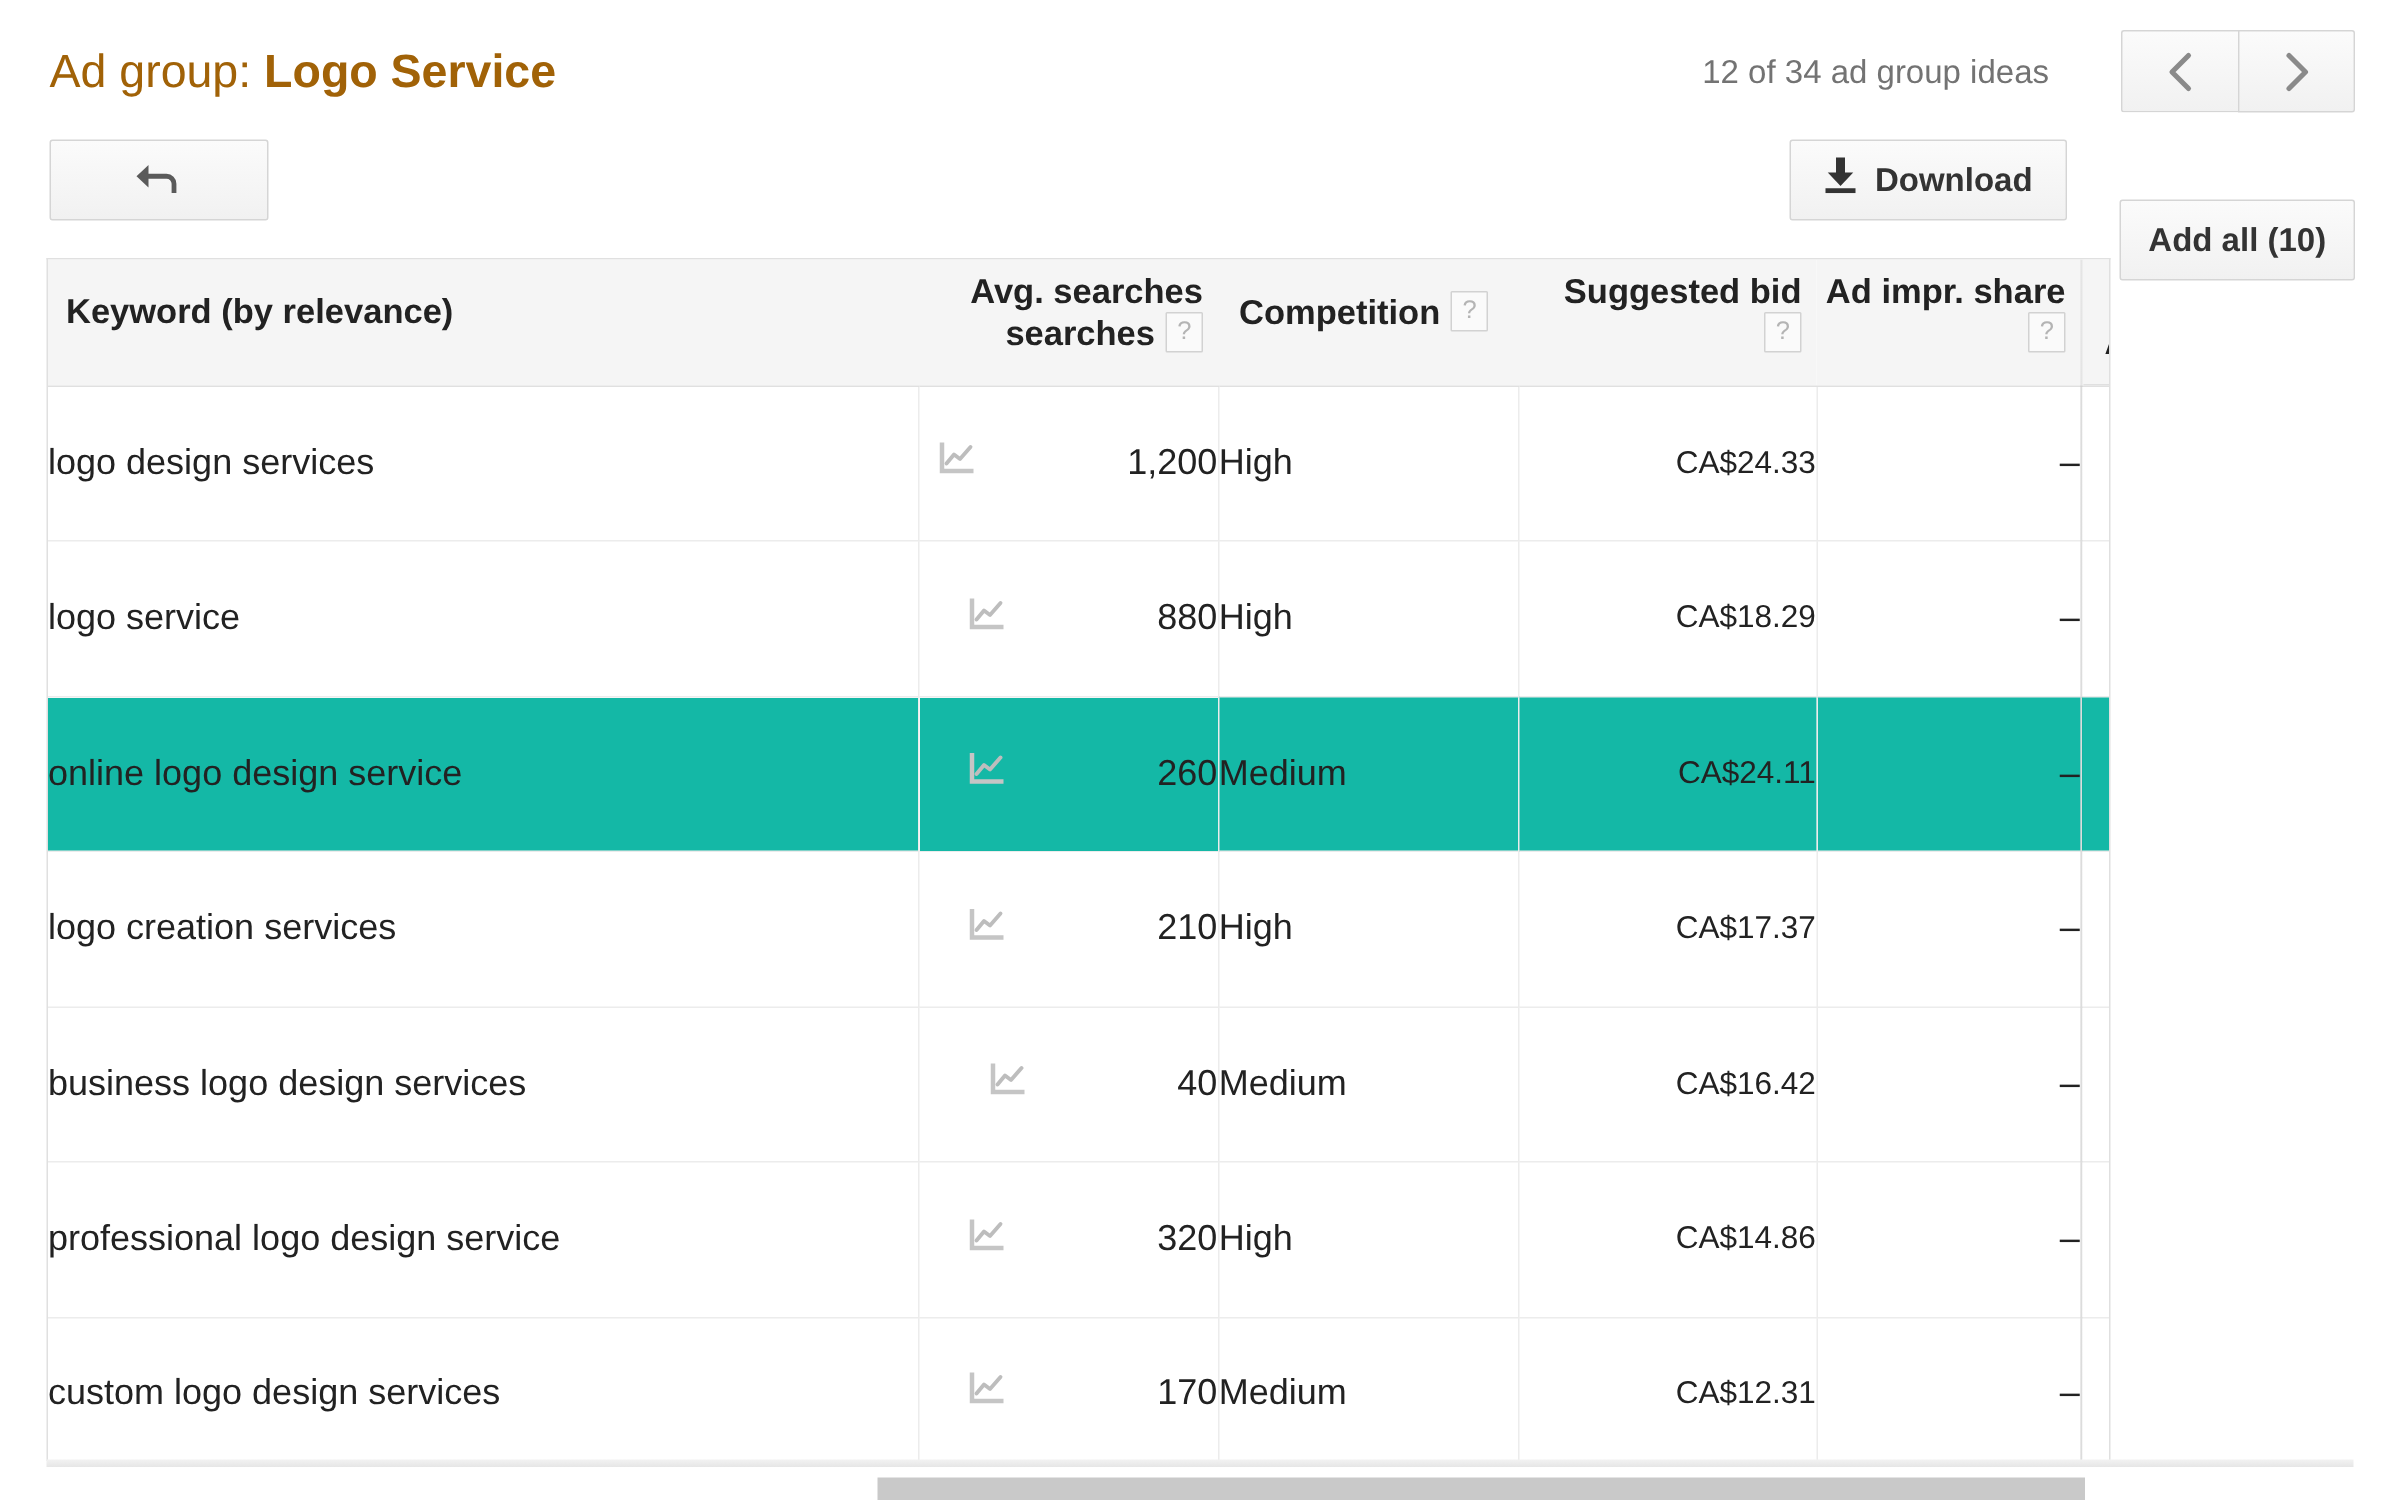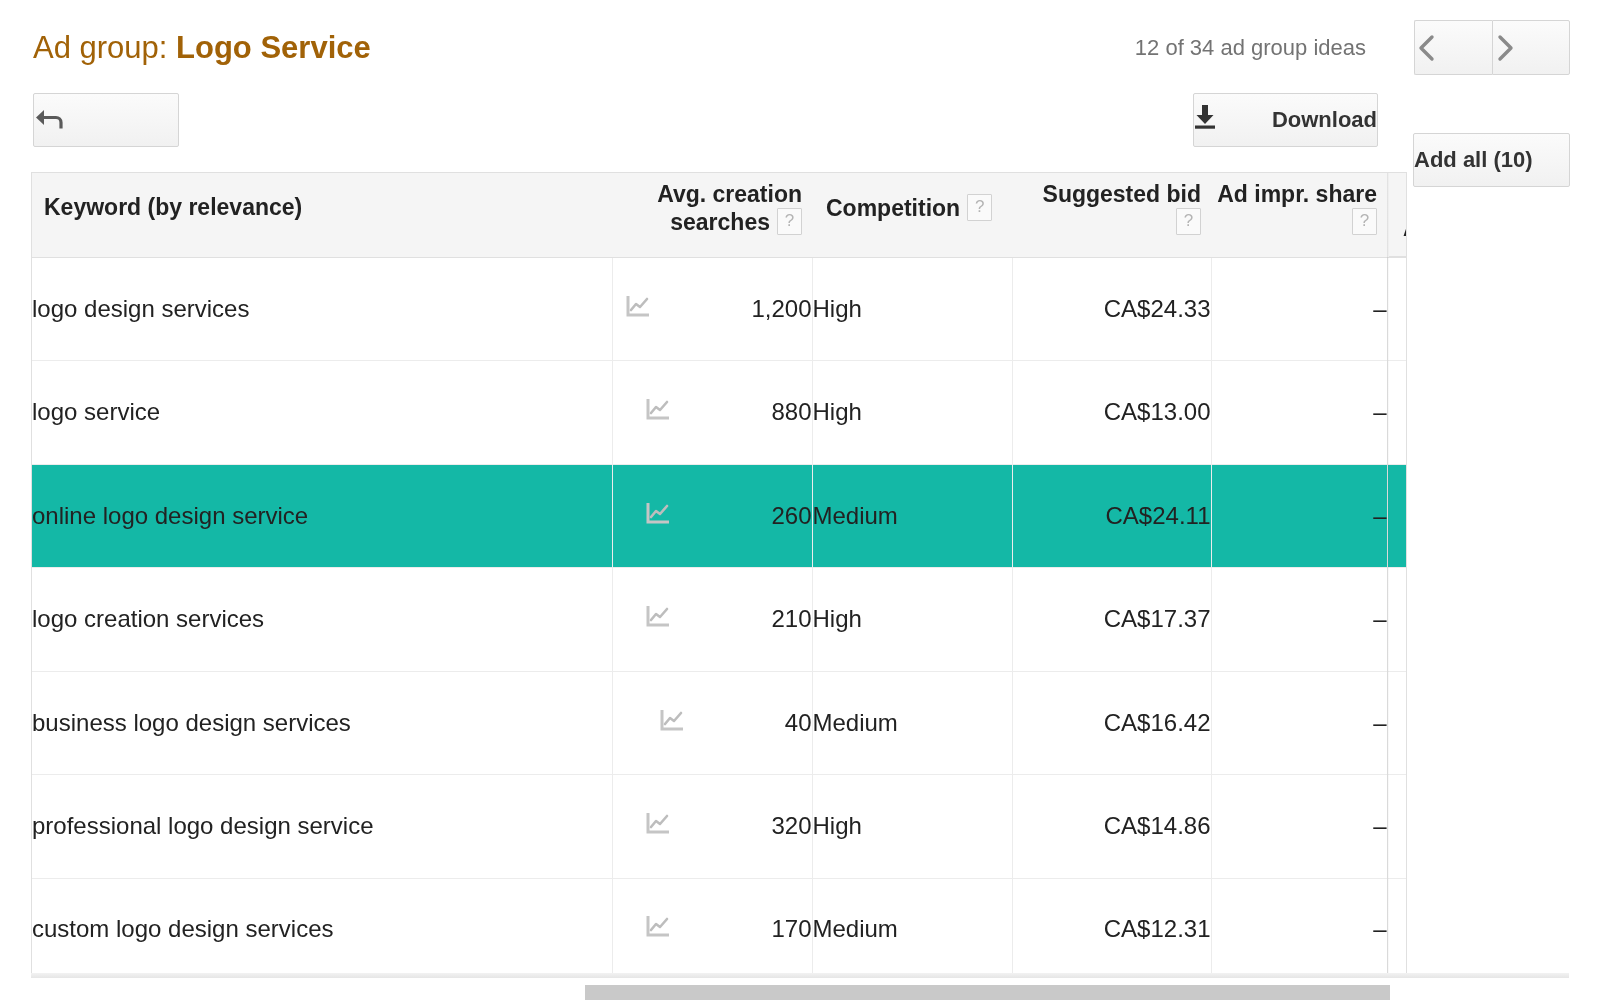"Download" .btn { justify-content: space-between -> center }
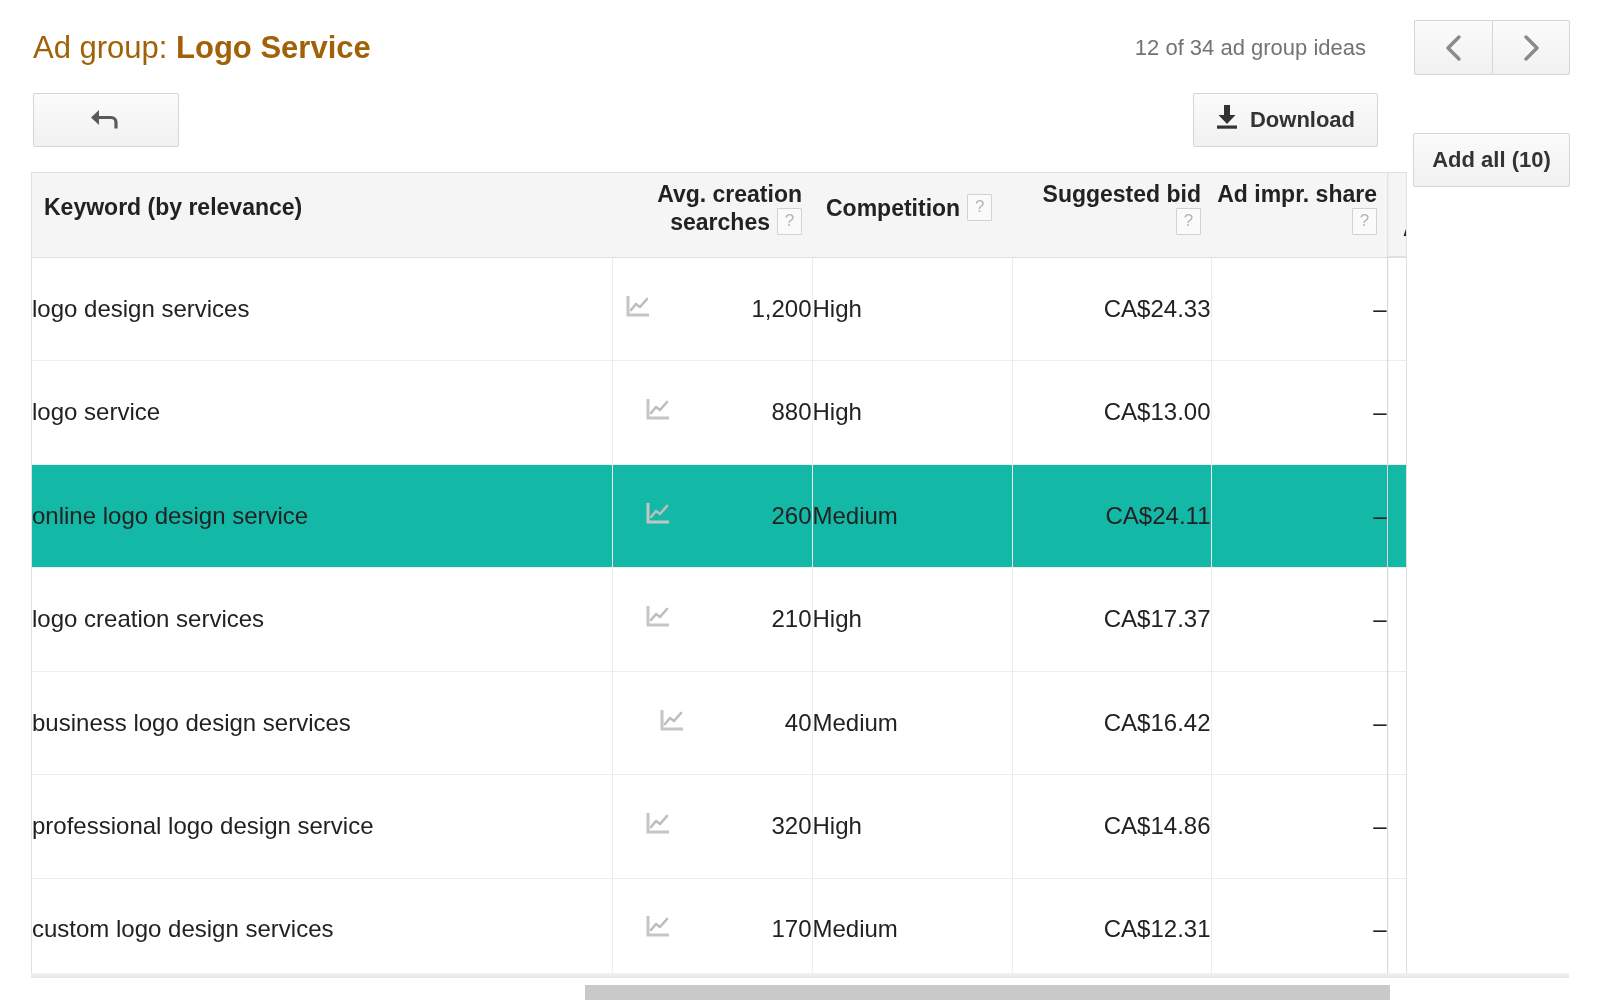"Avg. creation" span { text: creation -> searches }
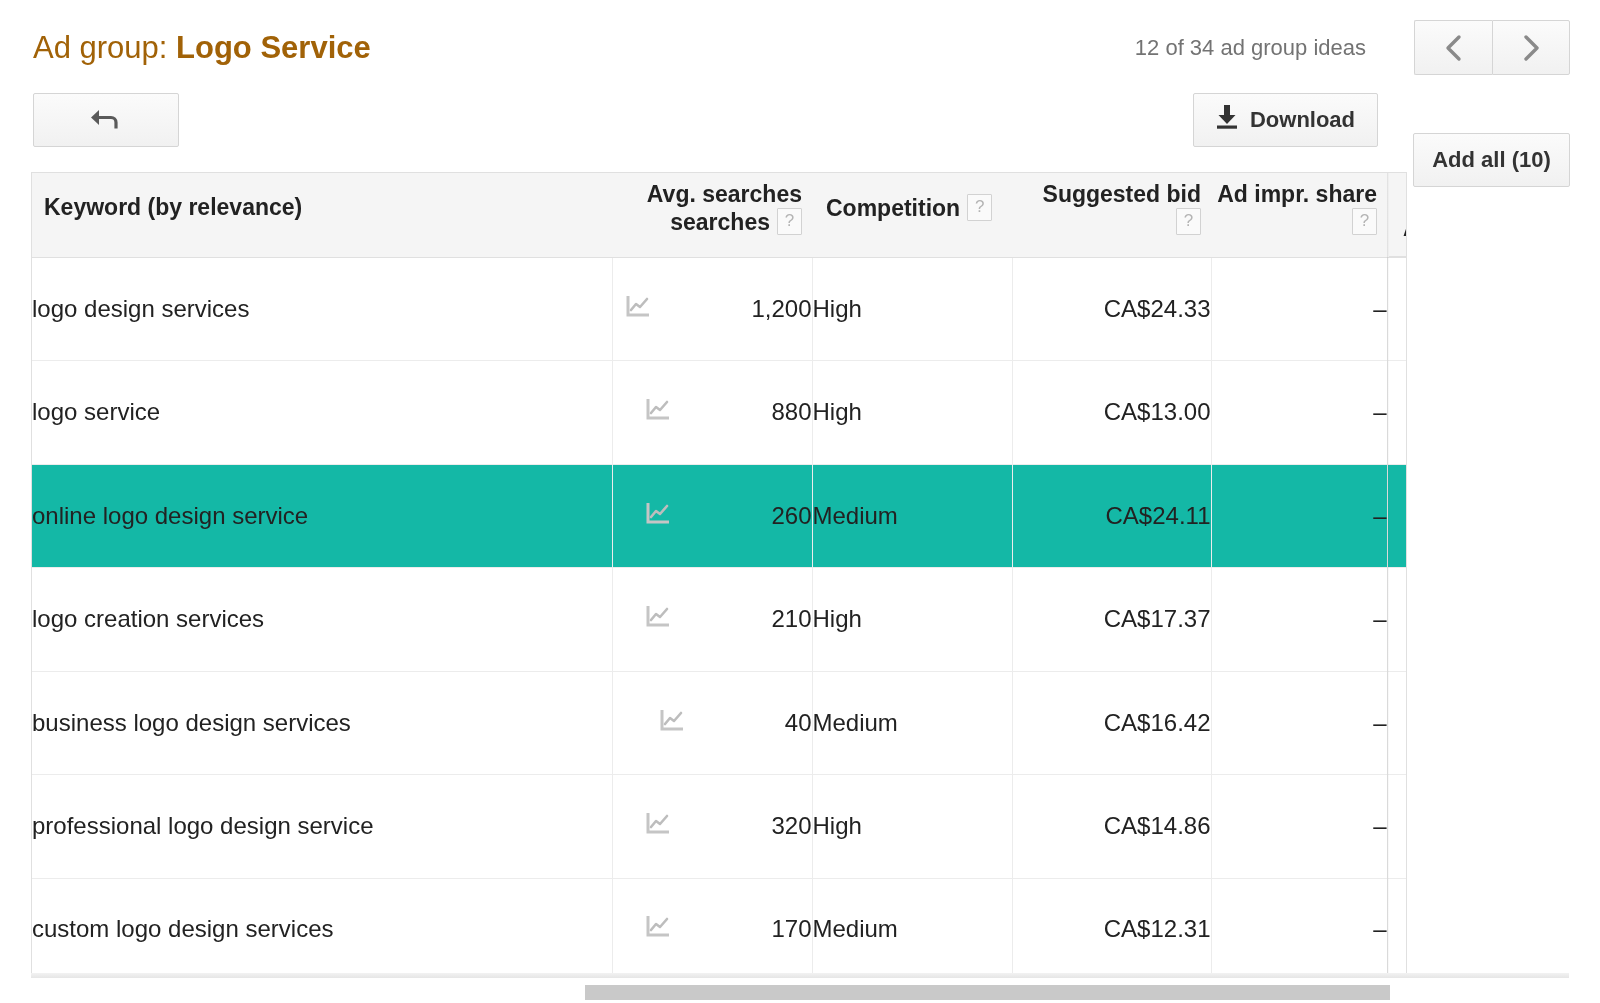"CA$24.33" td.c-bid { font-size: 24px -> 21px }
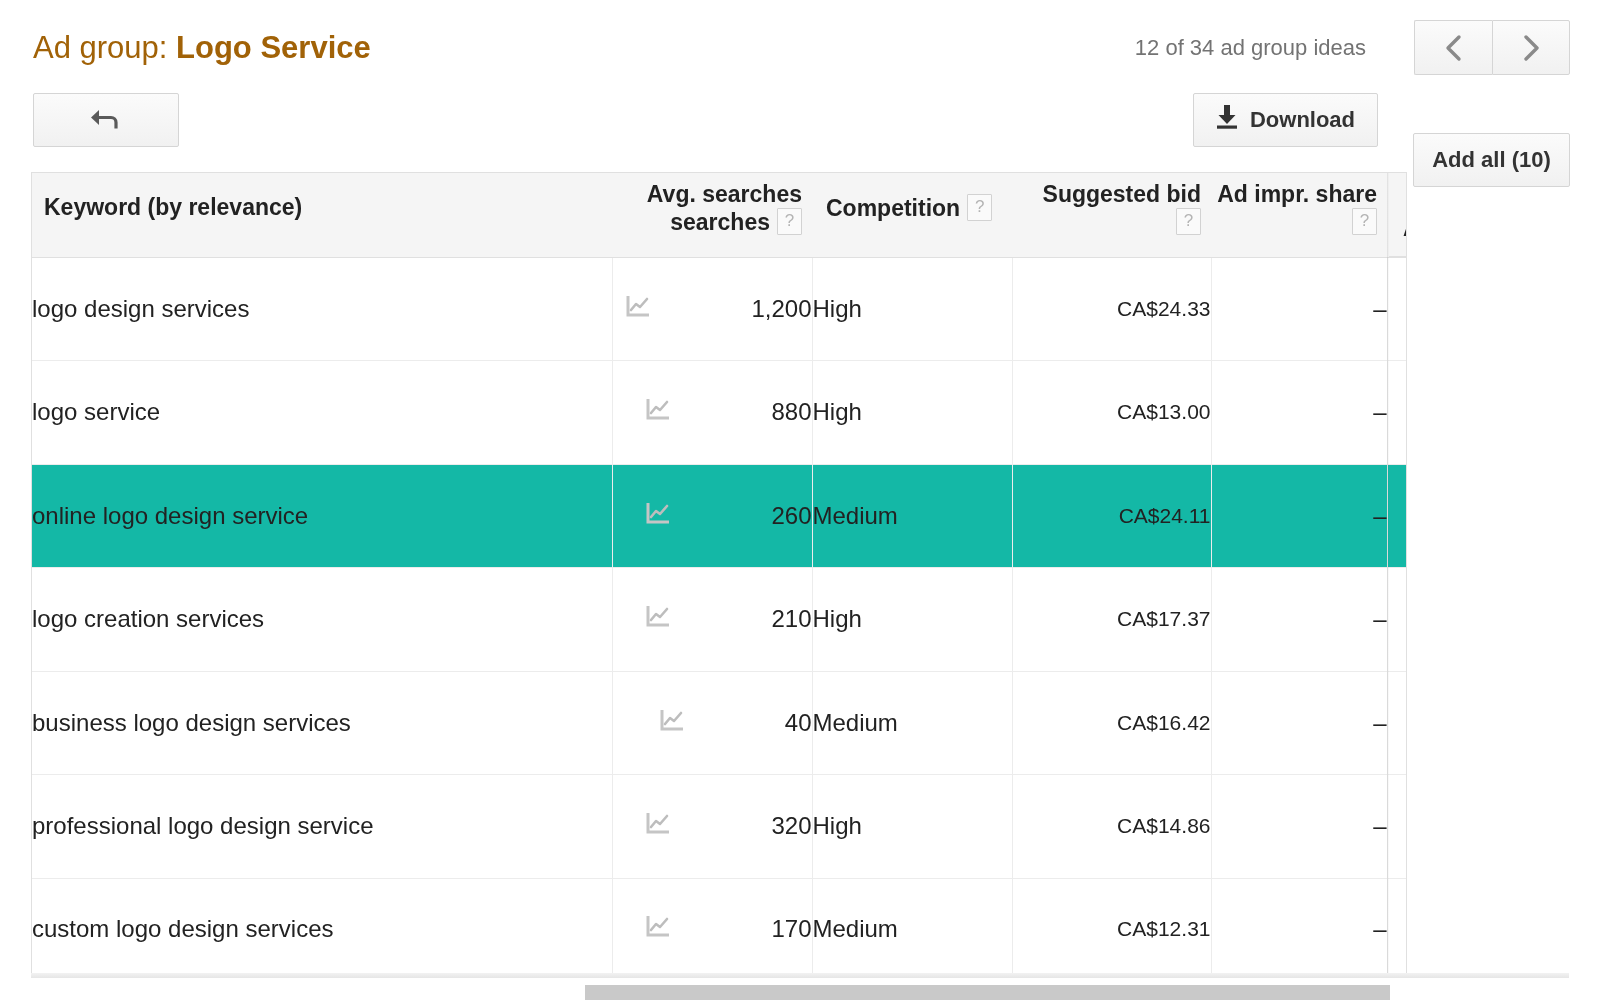"CA$13.00" td.c-bid { text: CA$13.00 -> CA$18.29 }
